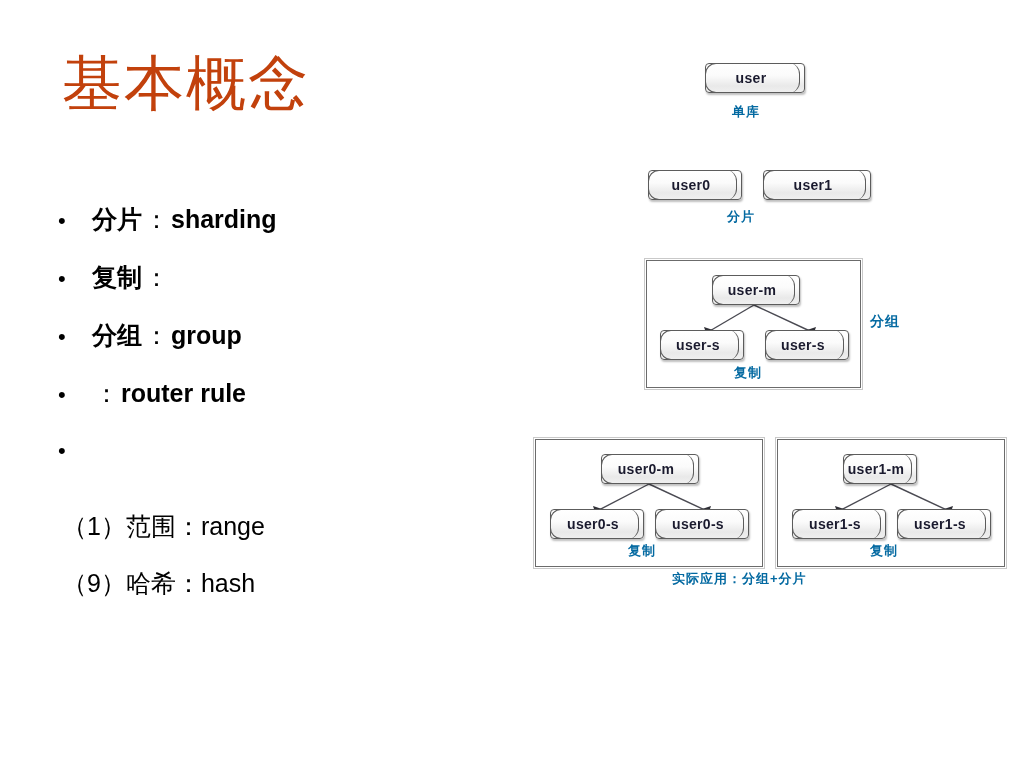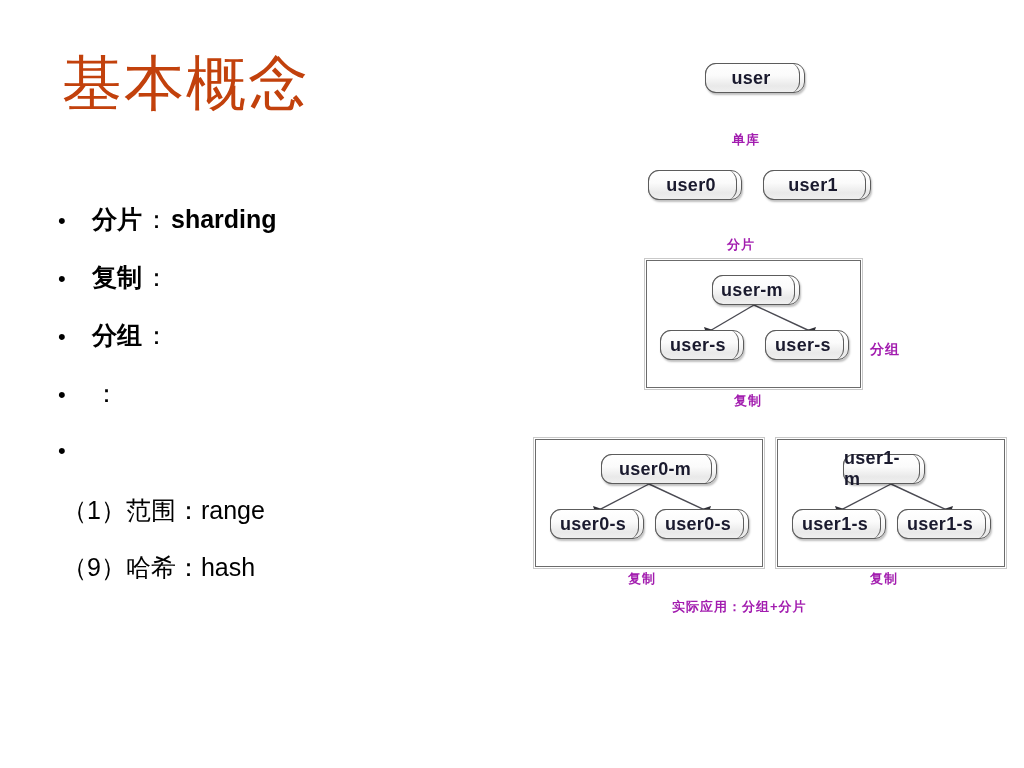"user" .node { border-radius: 11px -> 4px; font-size: 18px -> 14px }
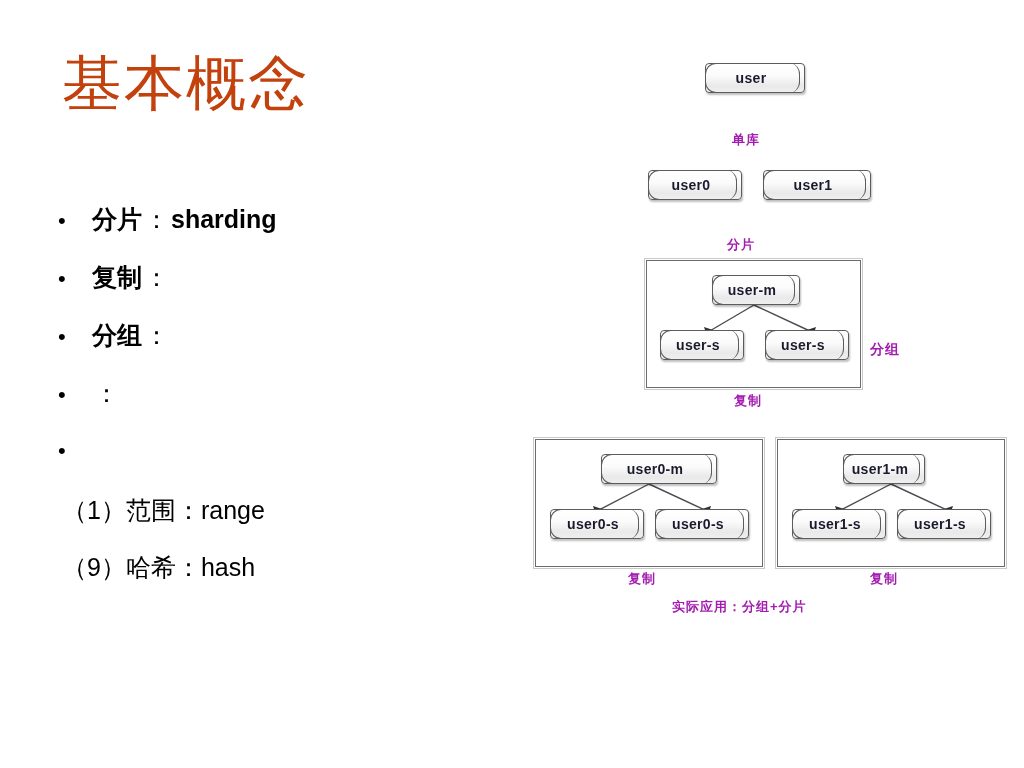"单库" .caption { color: #a21caf -> #0369a1; margin-top: 28px -> none }
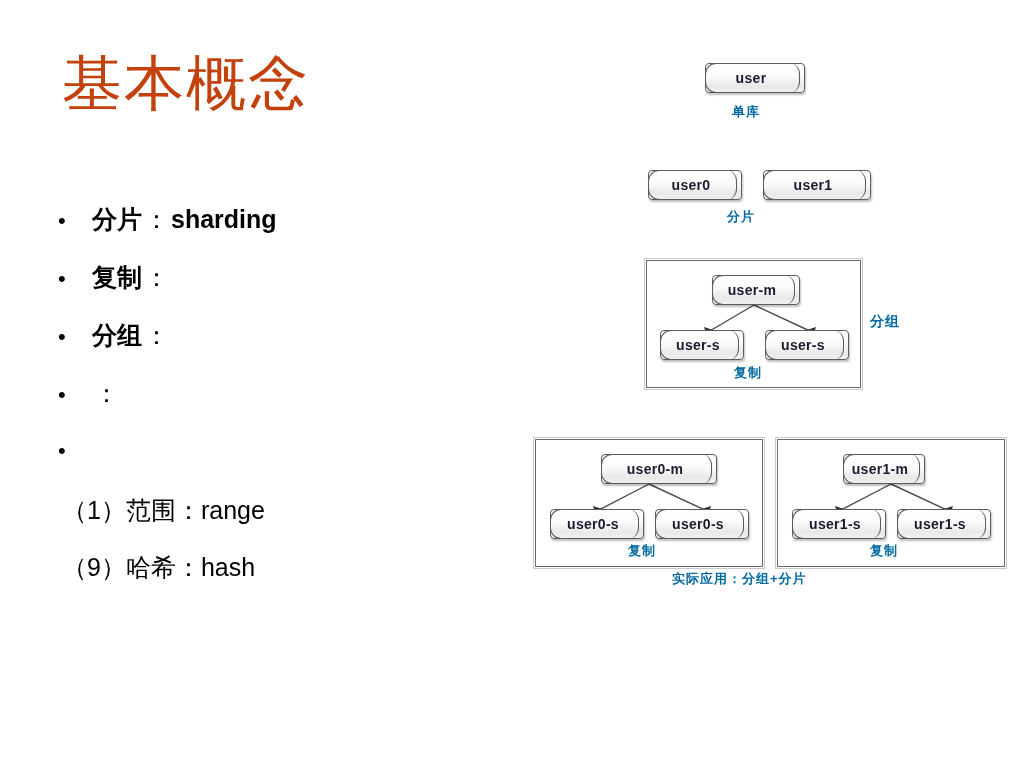"group" span.bullet-def { html: none -> <span>group</span> }
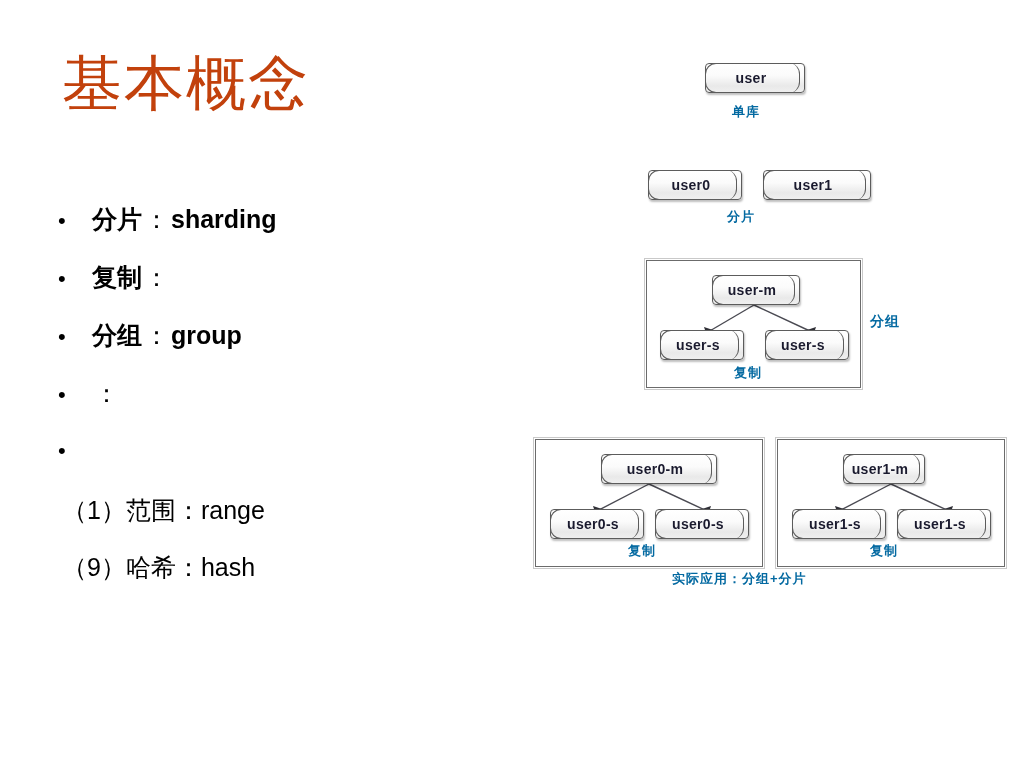"router rule" span.bullet-def { html: none -> <span>router rule</span> }
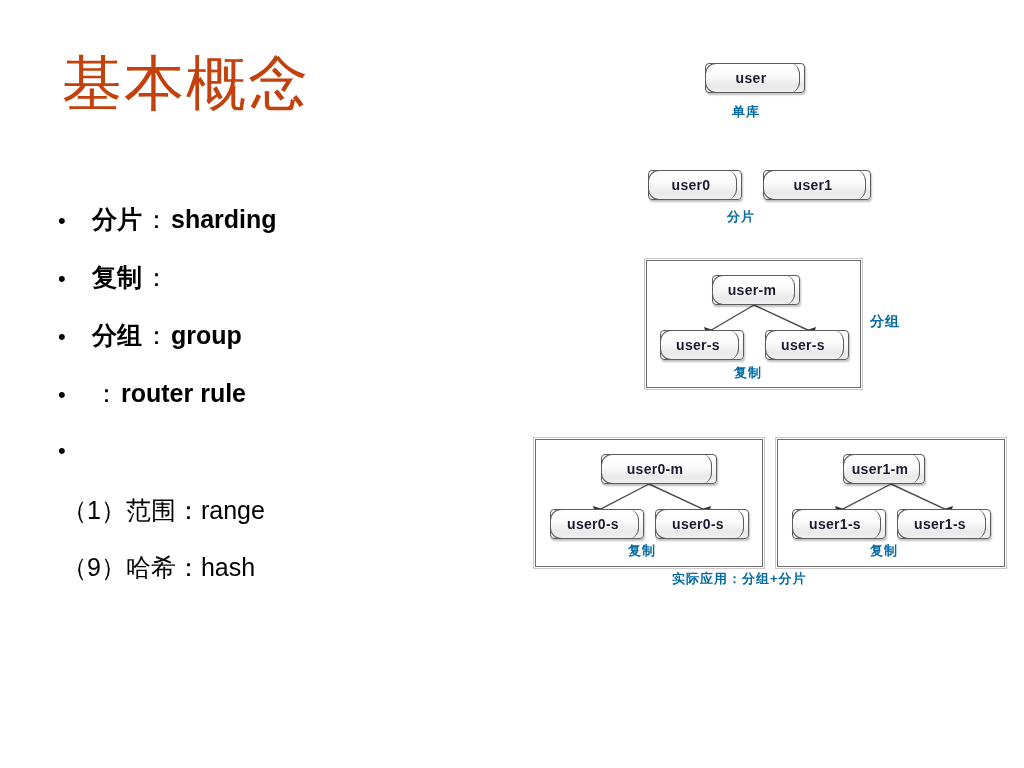"user0-m" div.node { width: 116px -> 98px }
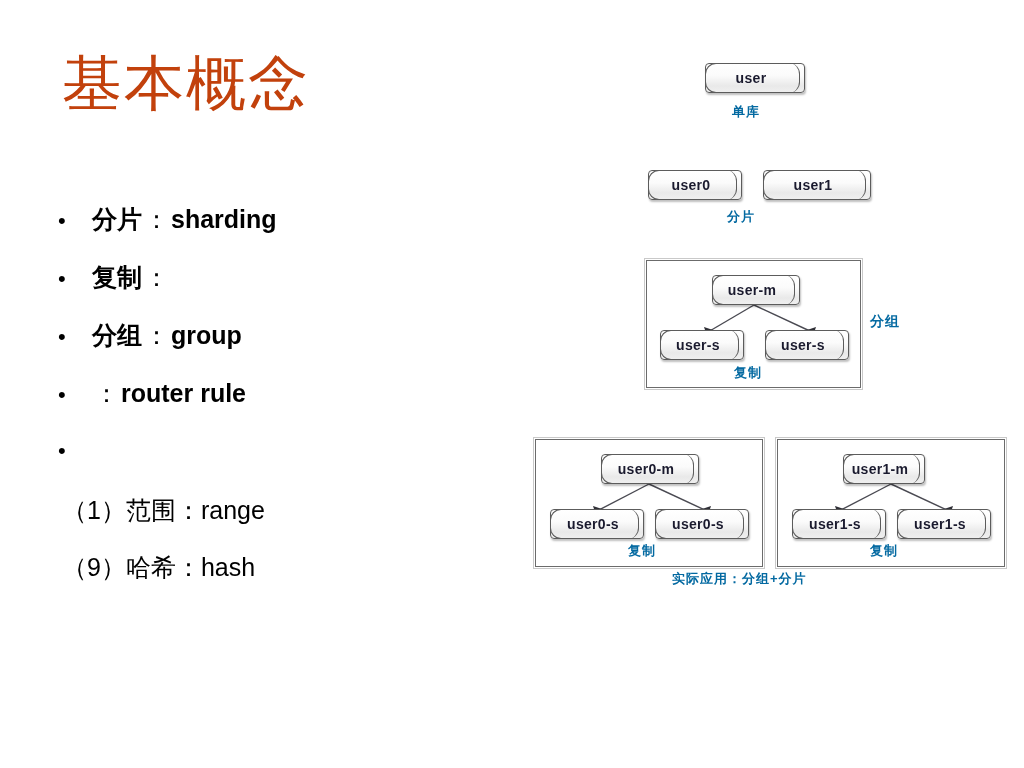"user1-m" div.node { width: 82px -> 74px }
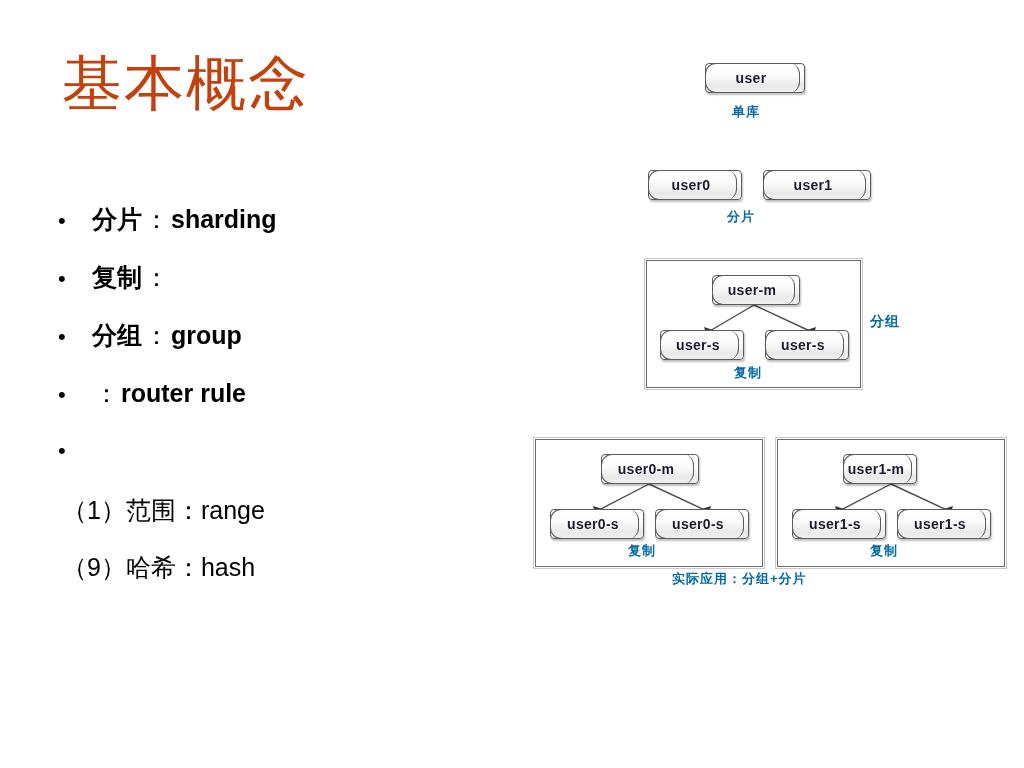"（1）范围：range" #sub-list { top: 482px -> 498px }
